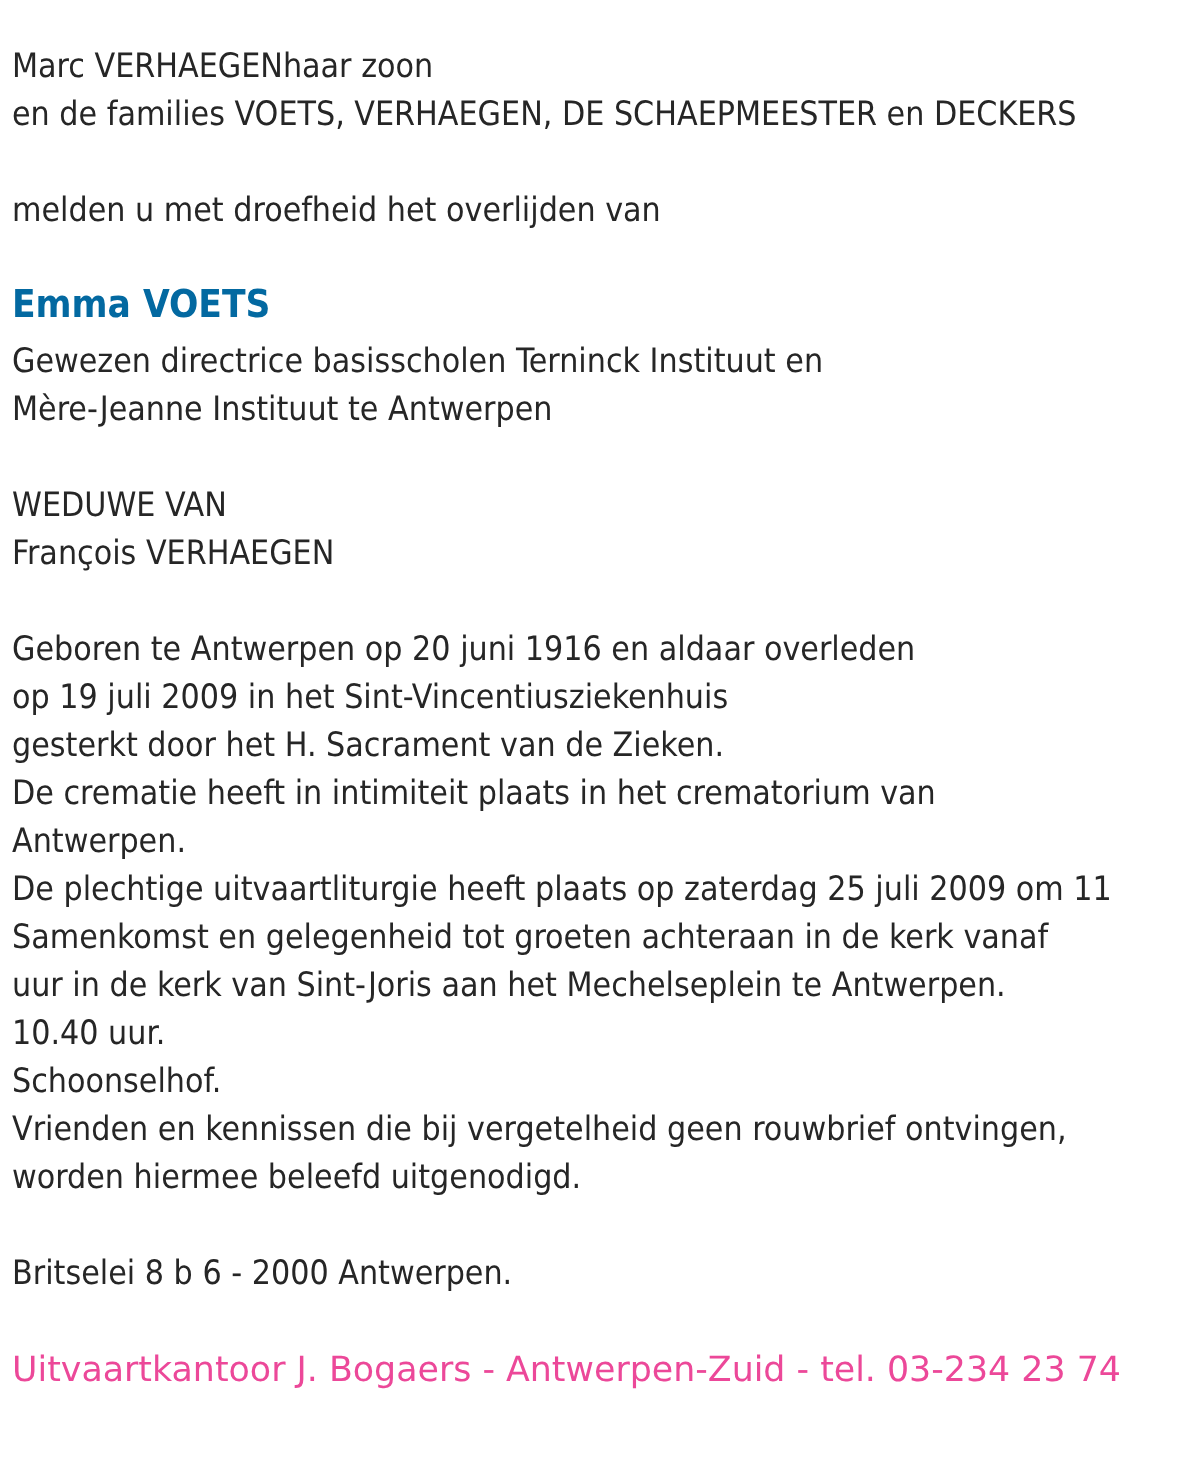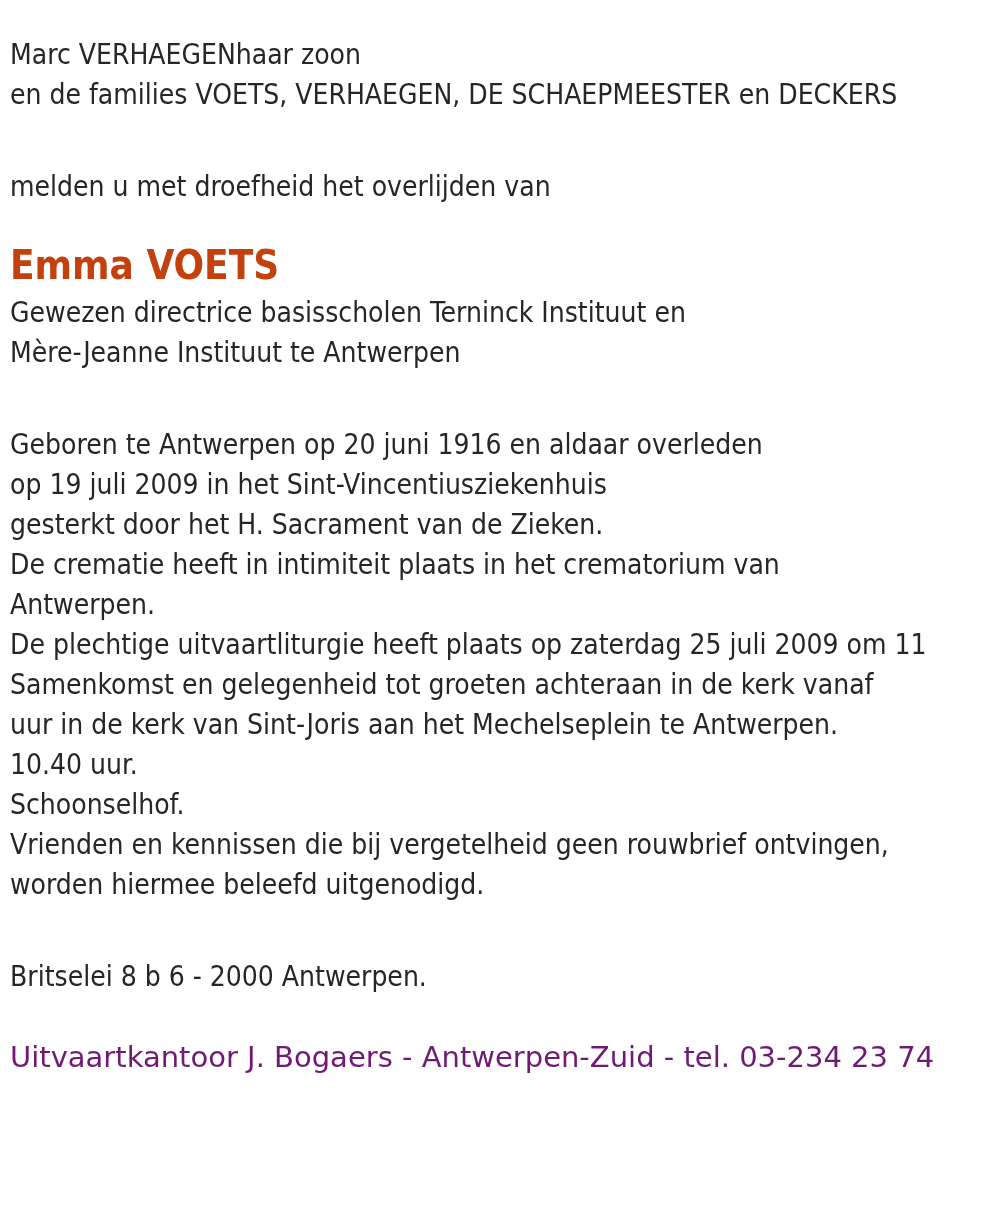"melden u met droefheid het" .gap { margin-top: 52px -> 40px }
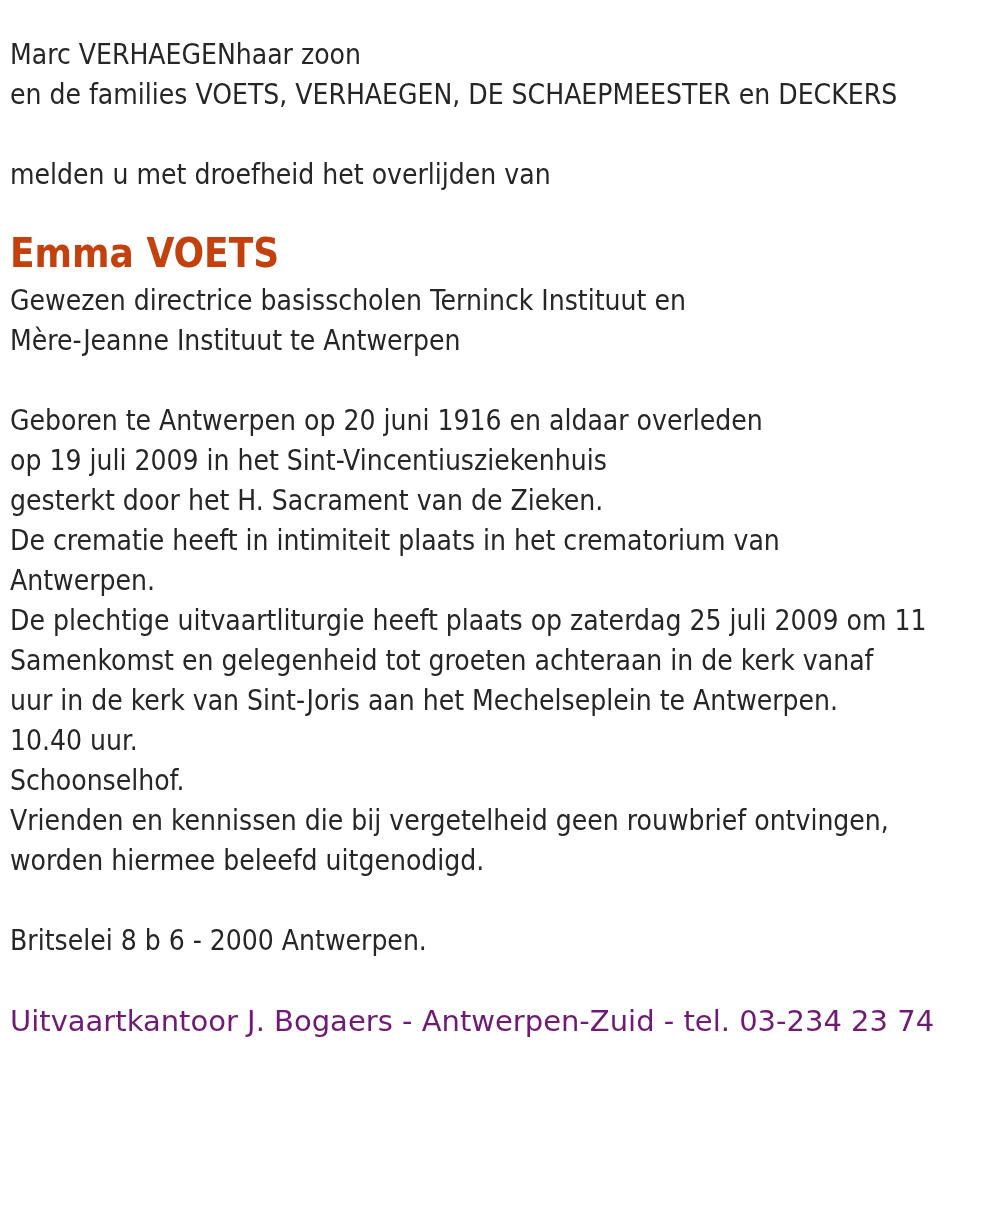"Emma VOETS" .deceased-name { color: #c2410c -> #0369a1; font-size: 40px -> 32px }
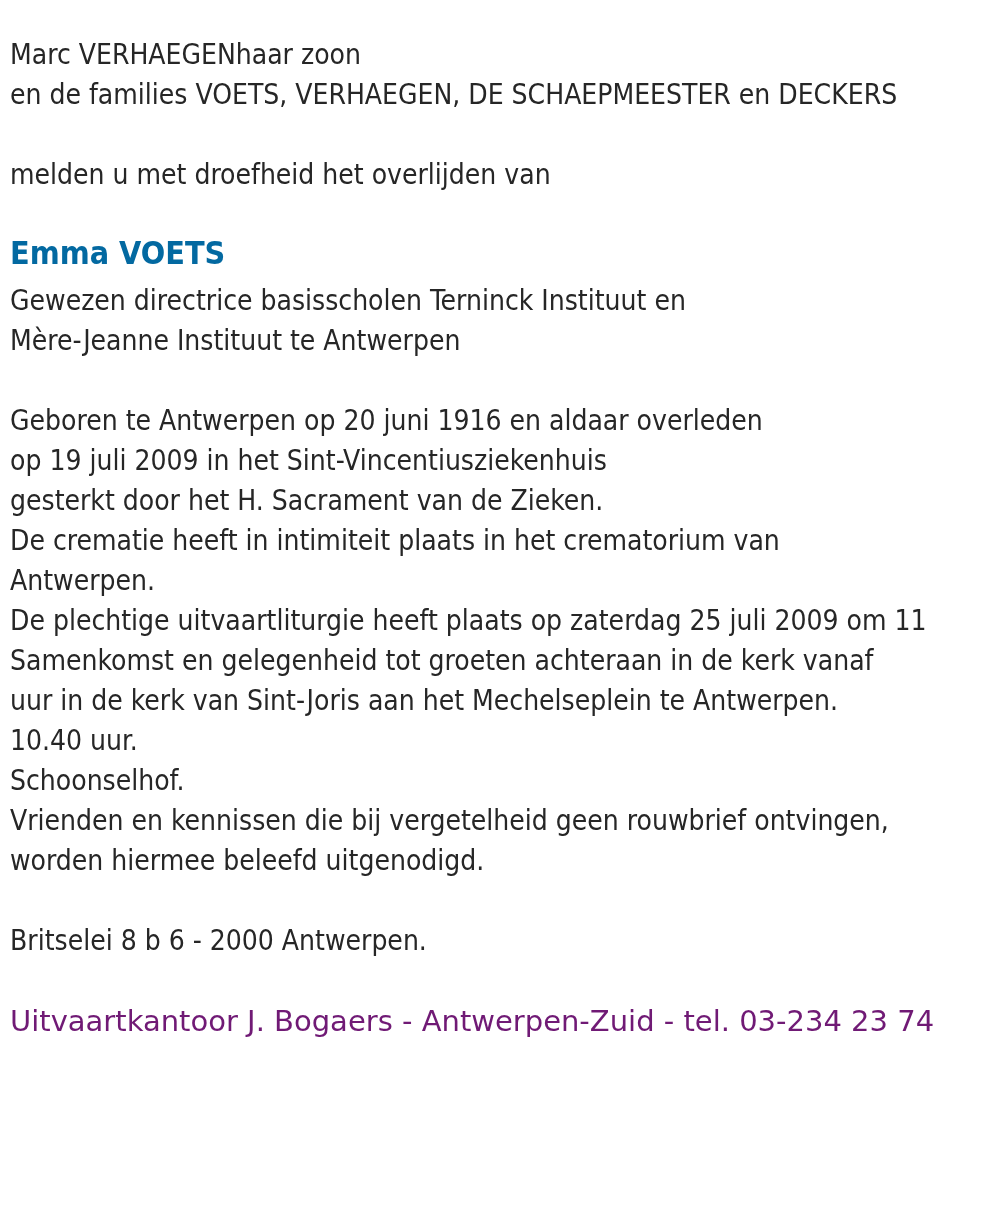"WEDUWE VAN" div.gap { html: none -> <div> <div>WEDUWE VAN</div> <div>François VERHAEGEN</div> </div> }
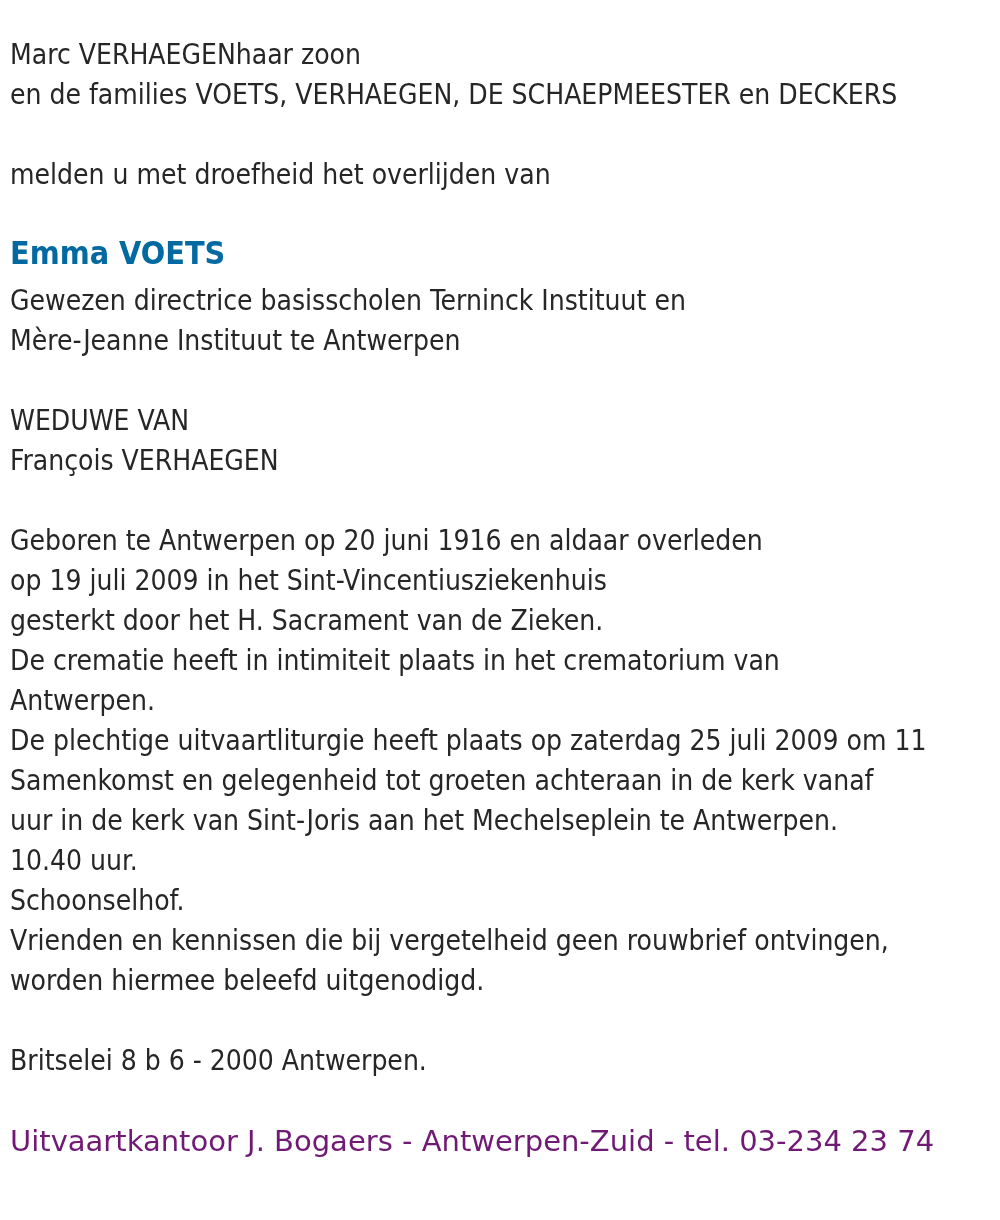"Uitvaartkantoor J. Bogaers -" .footer-line { color: #701a75 -> #ec4899 }
